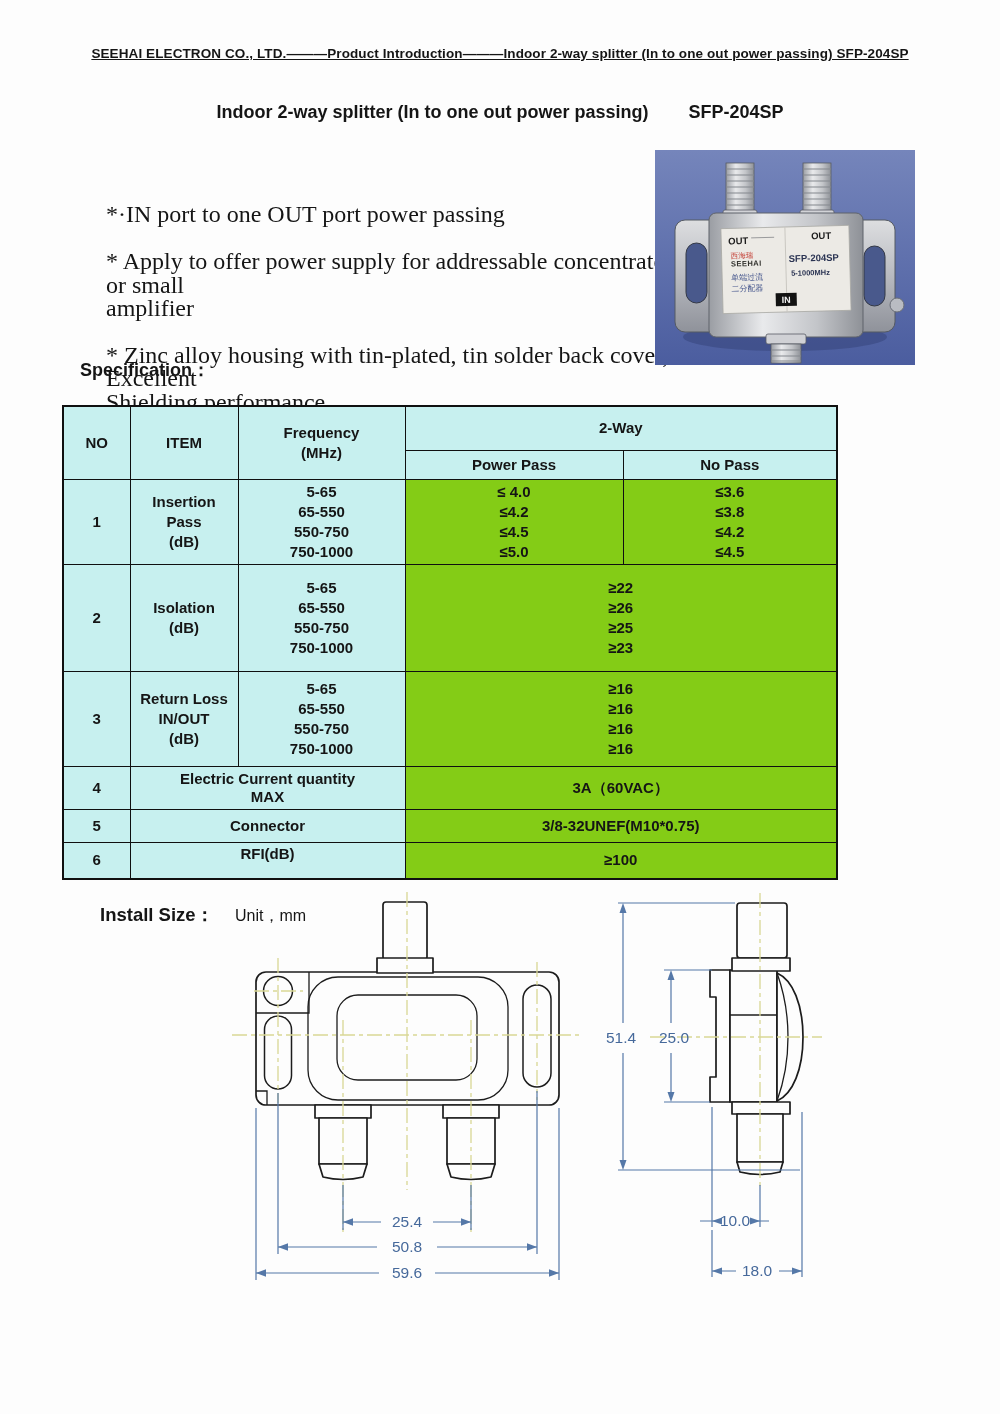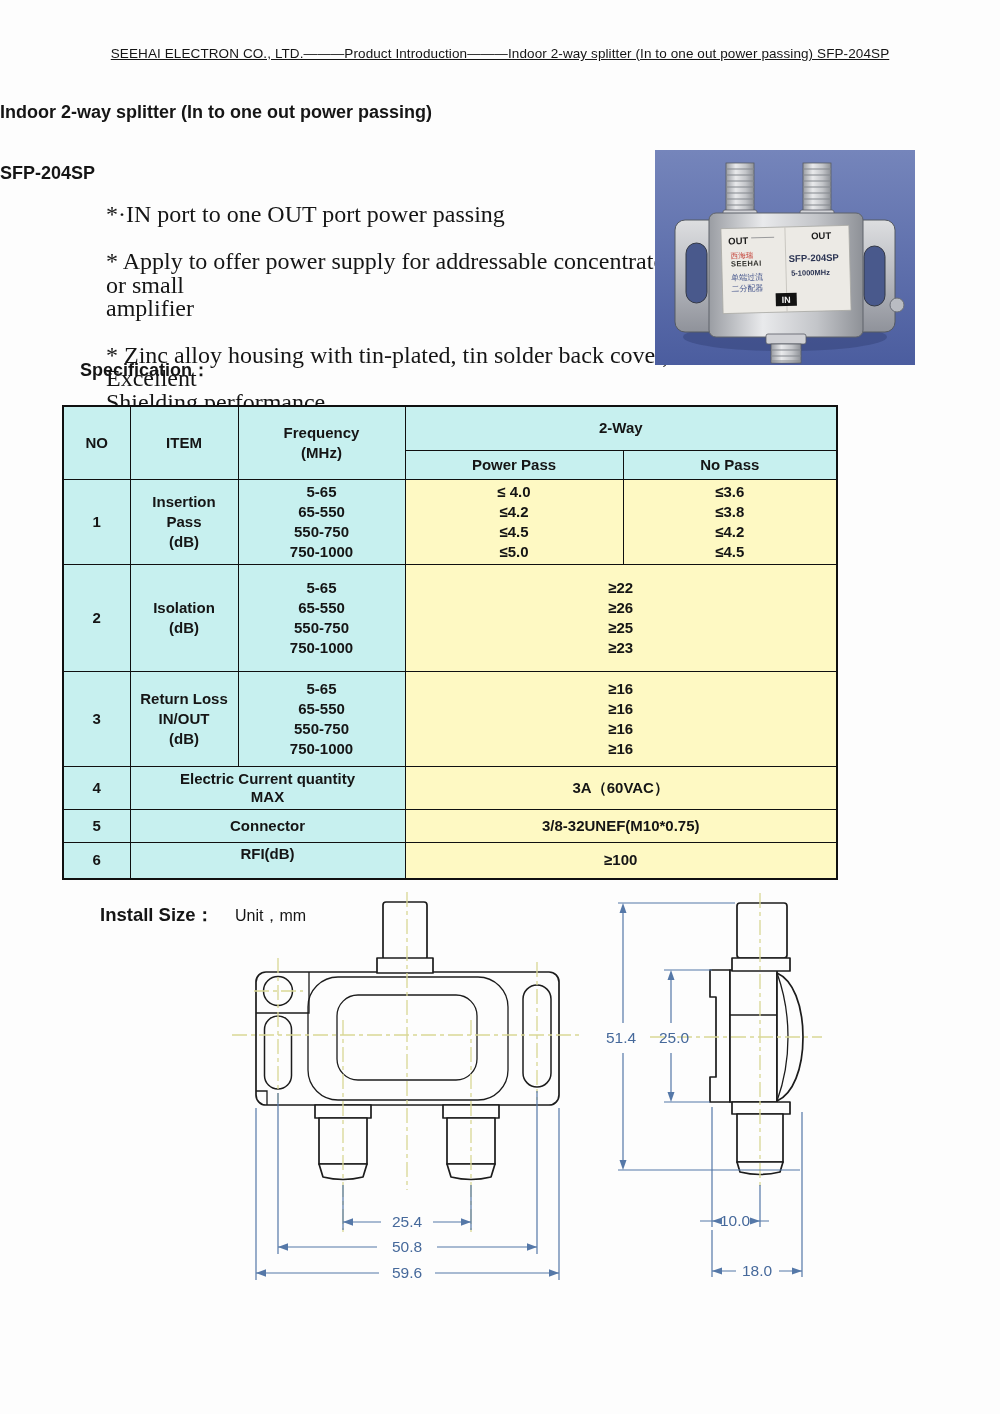"SEEHAI ELECTRON CO., LTD.———Product" .header-line { font-weight: none -> bold }
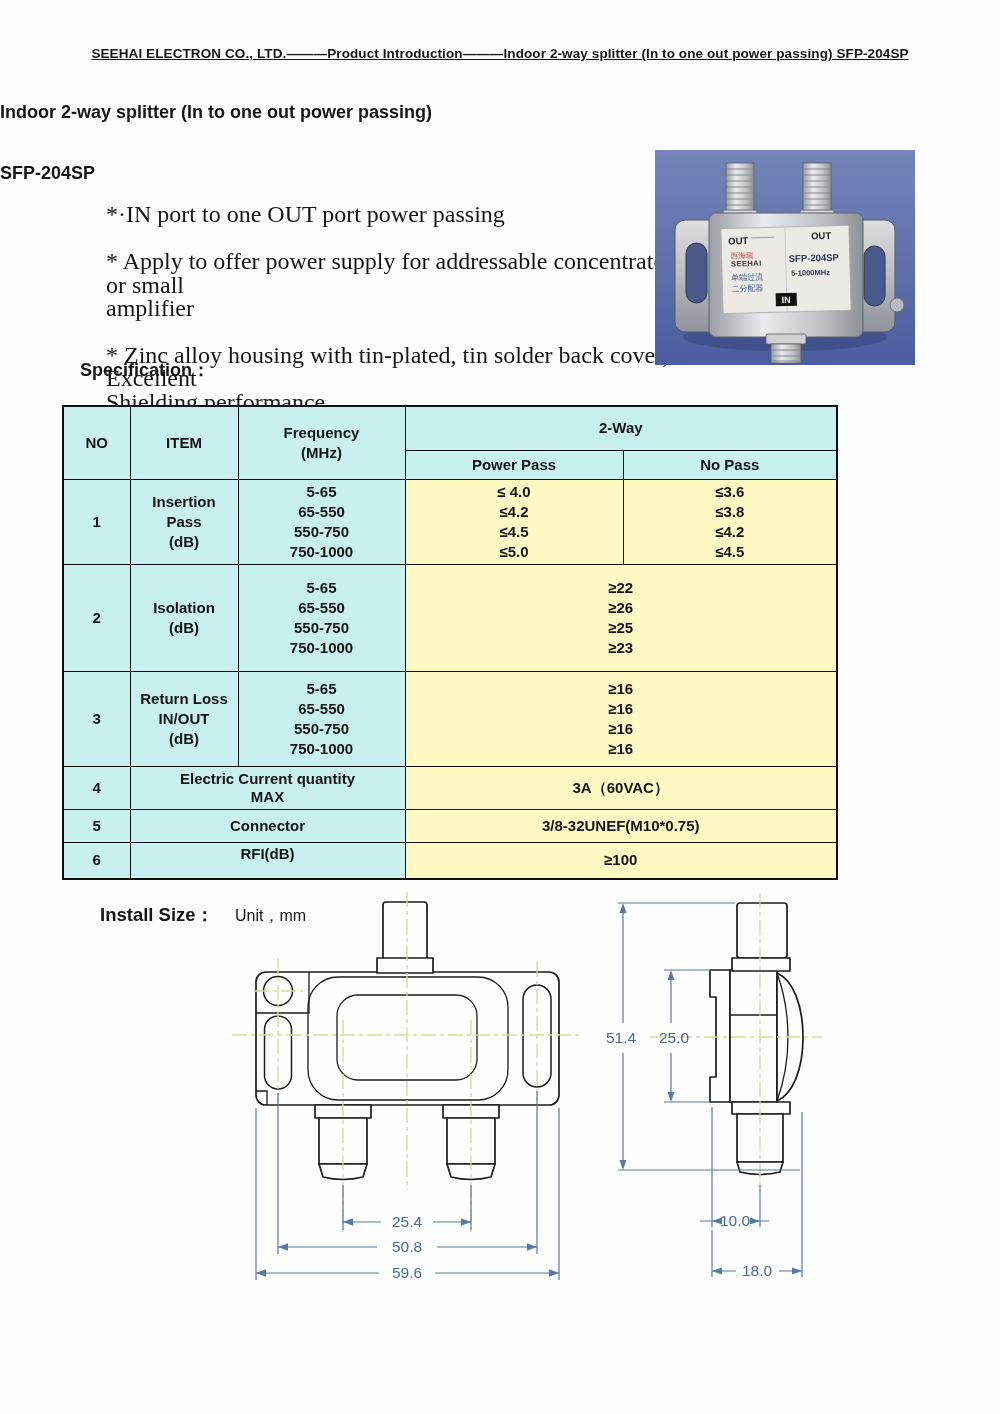"Indoor 2-way splitter (In to" .title-row { flex-direction: column -> none }
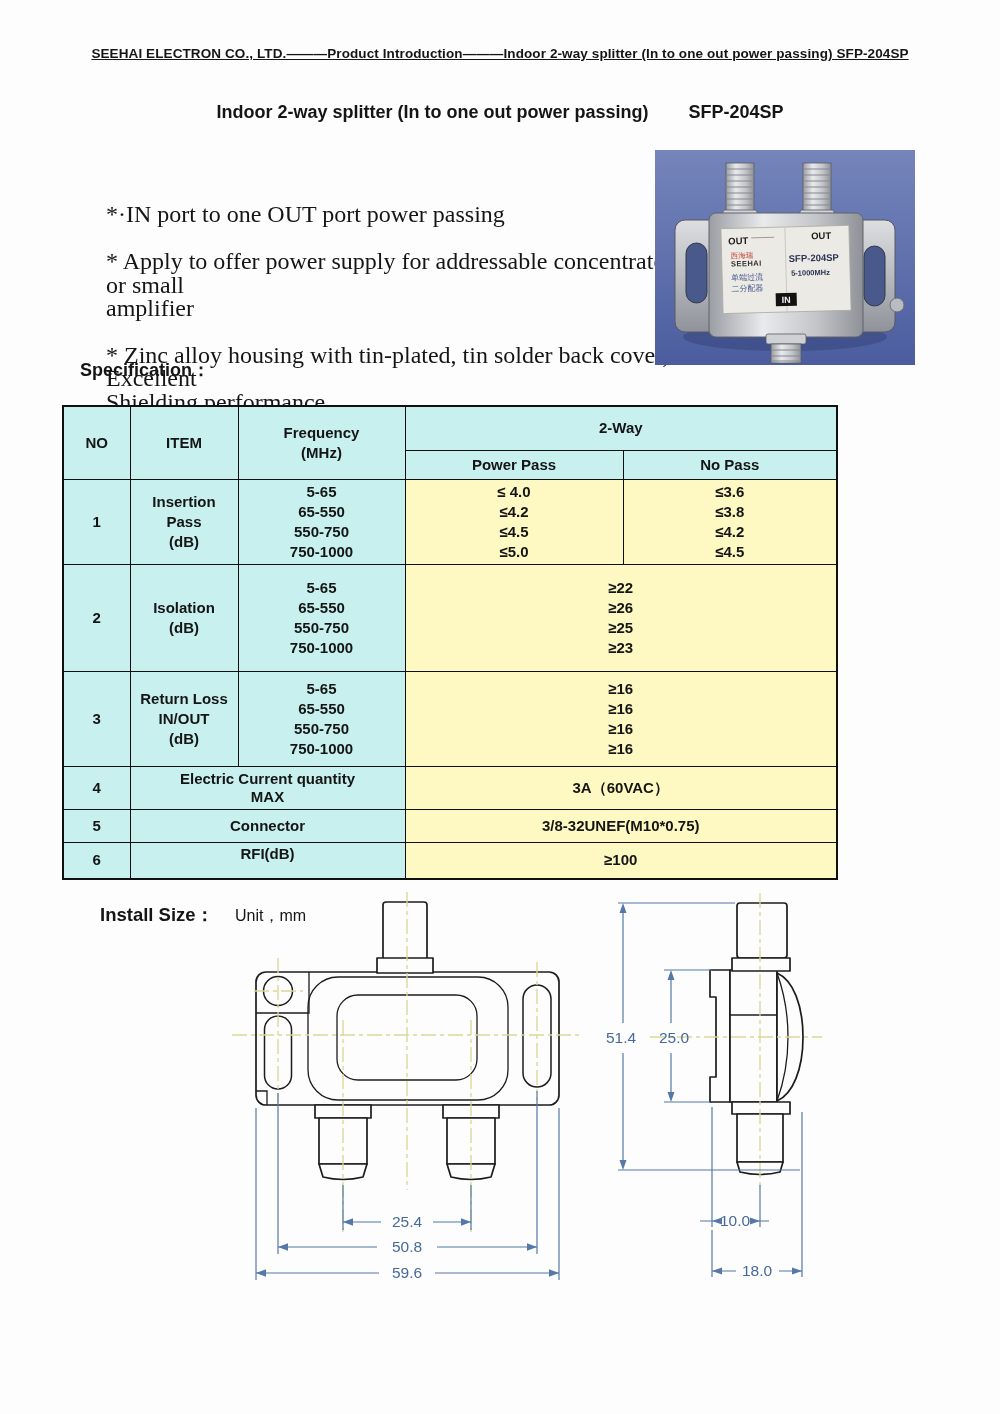"≤ 4.0" table.spec td { background: #fef9c3 -> #84cc16 }
